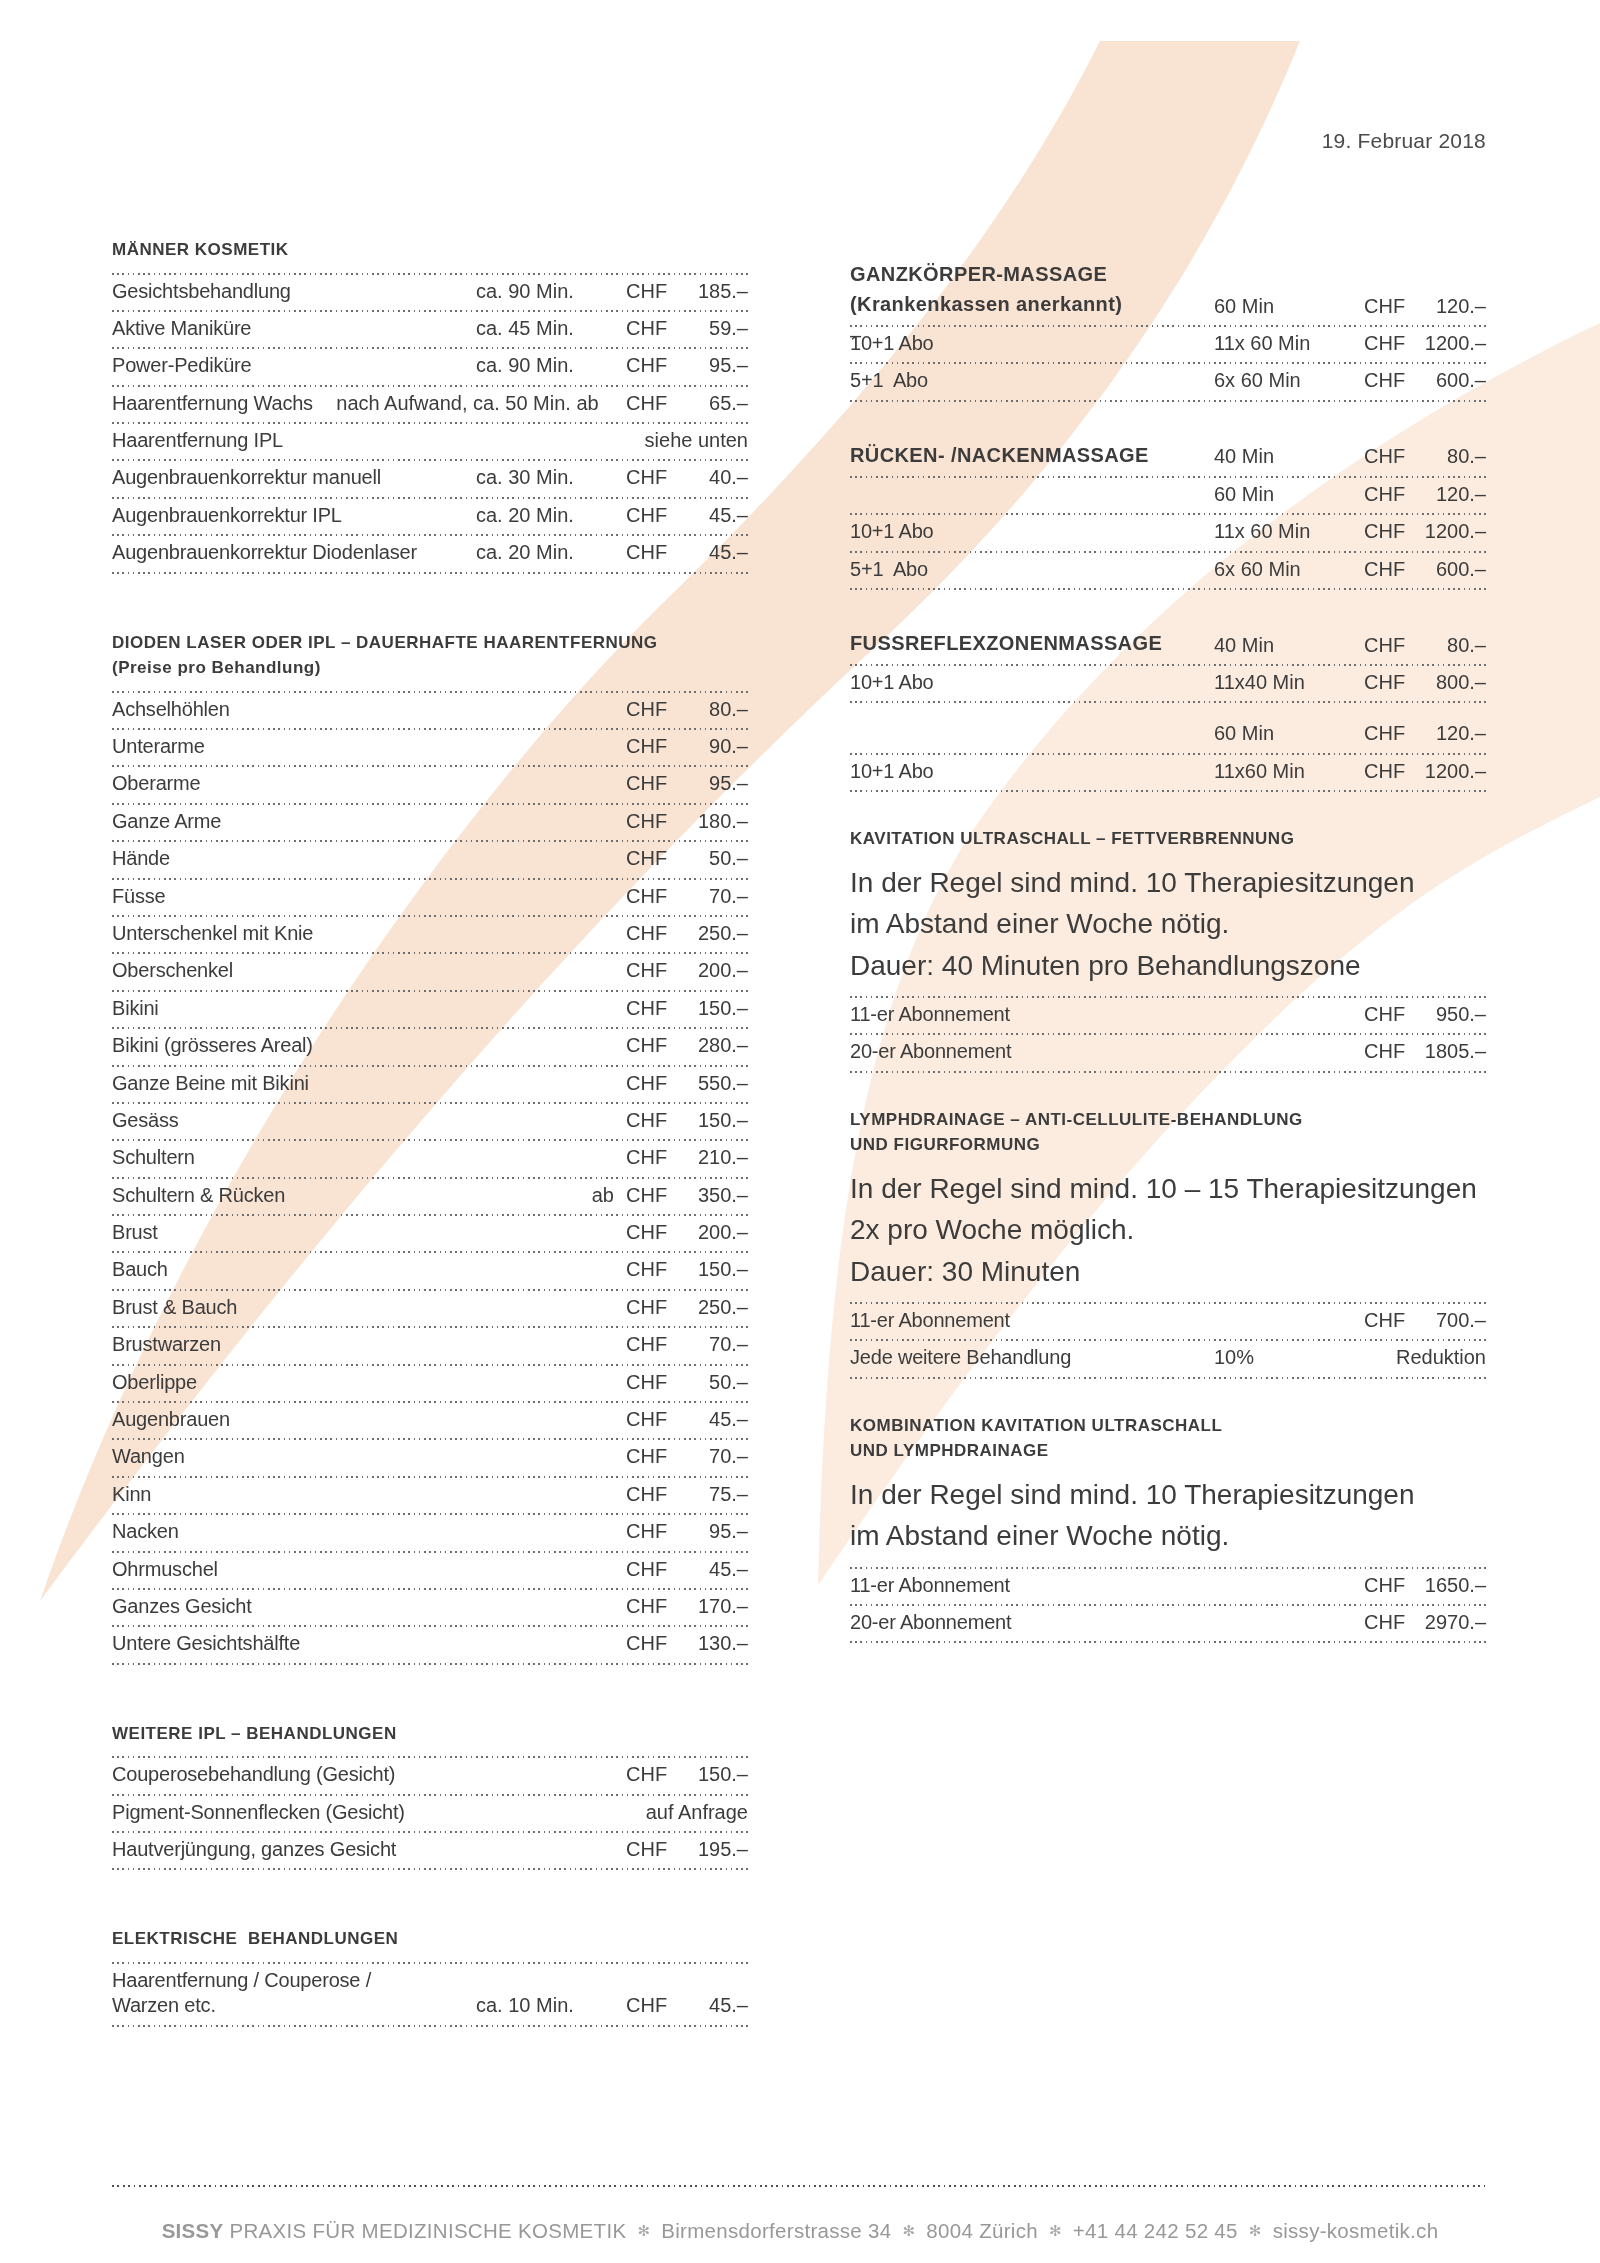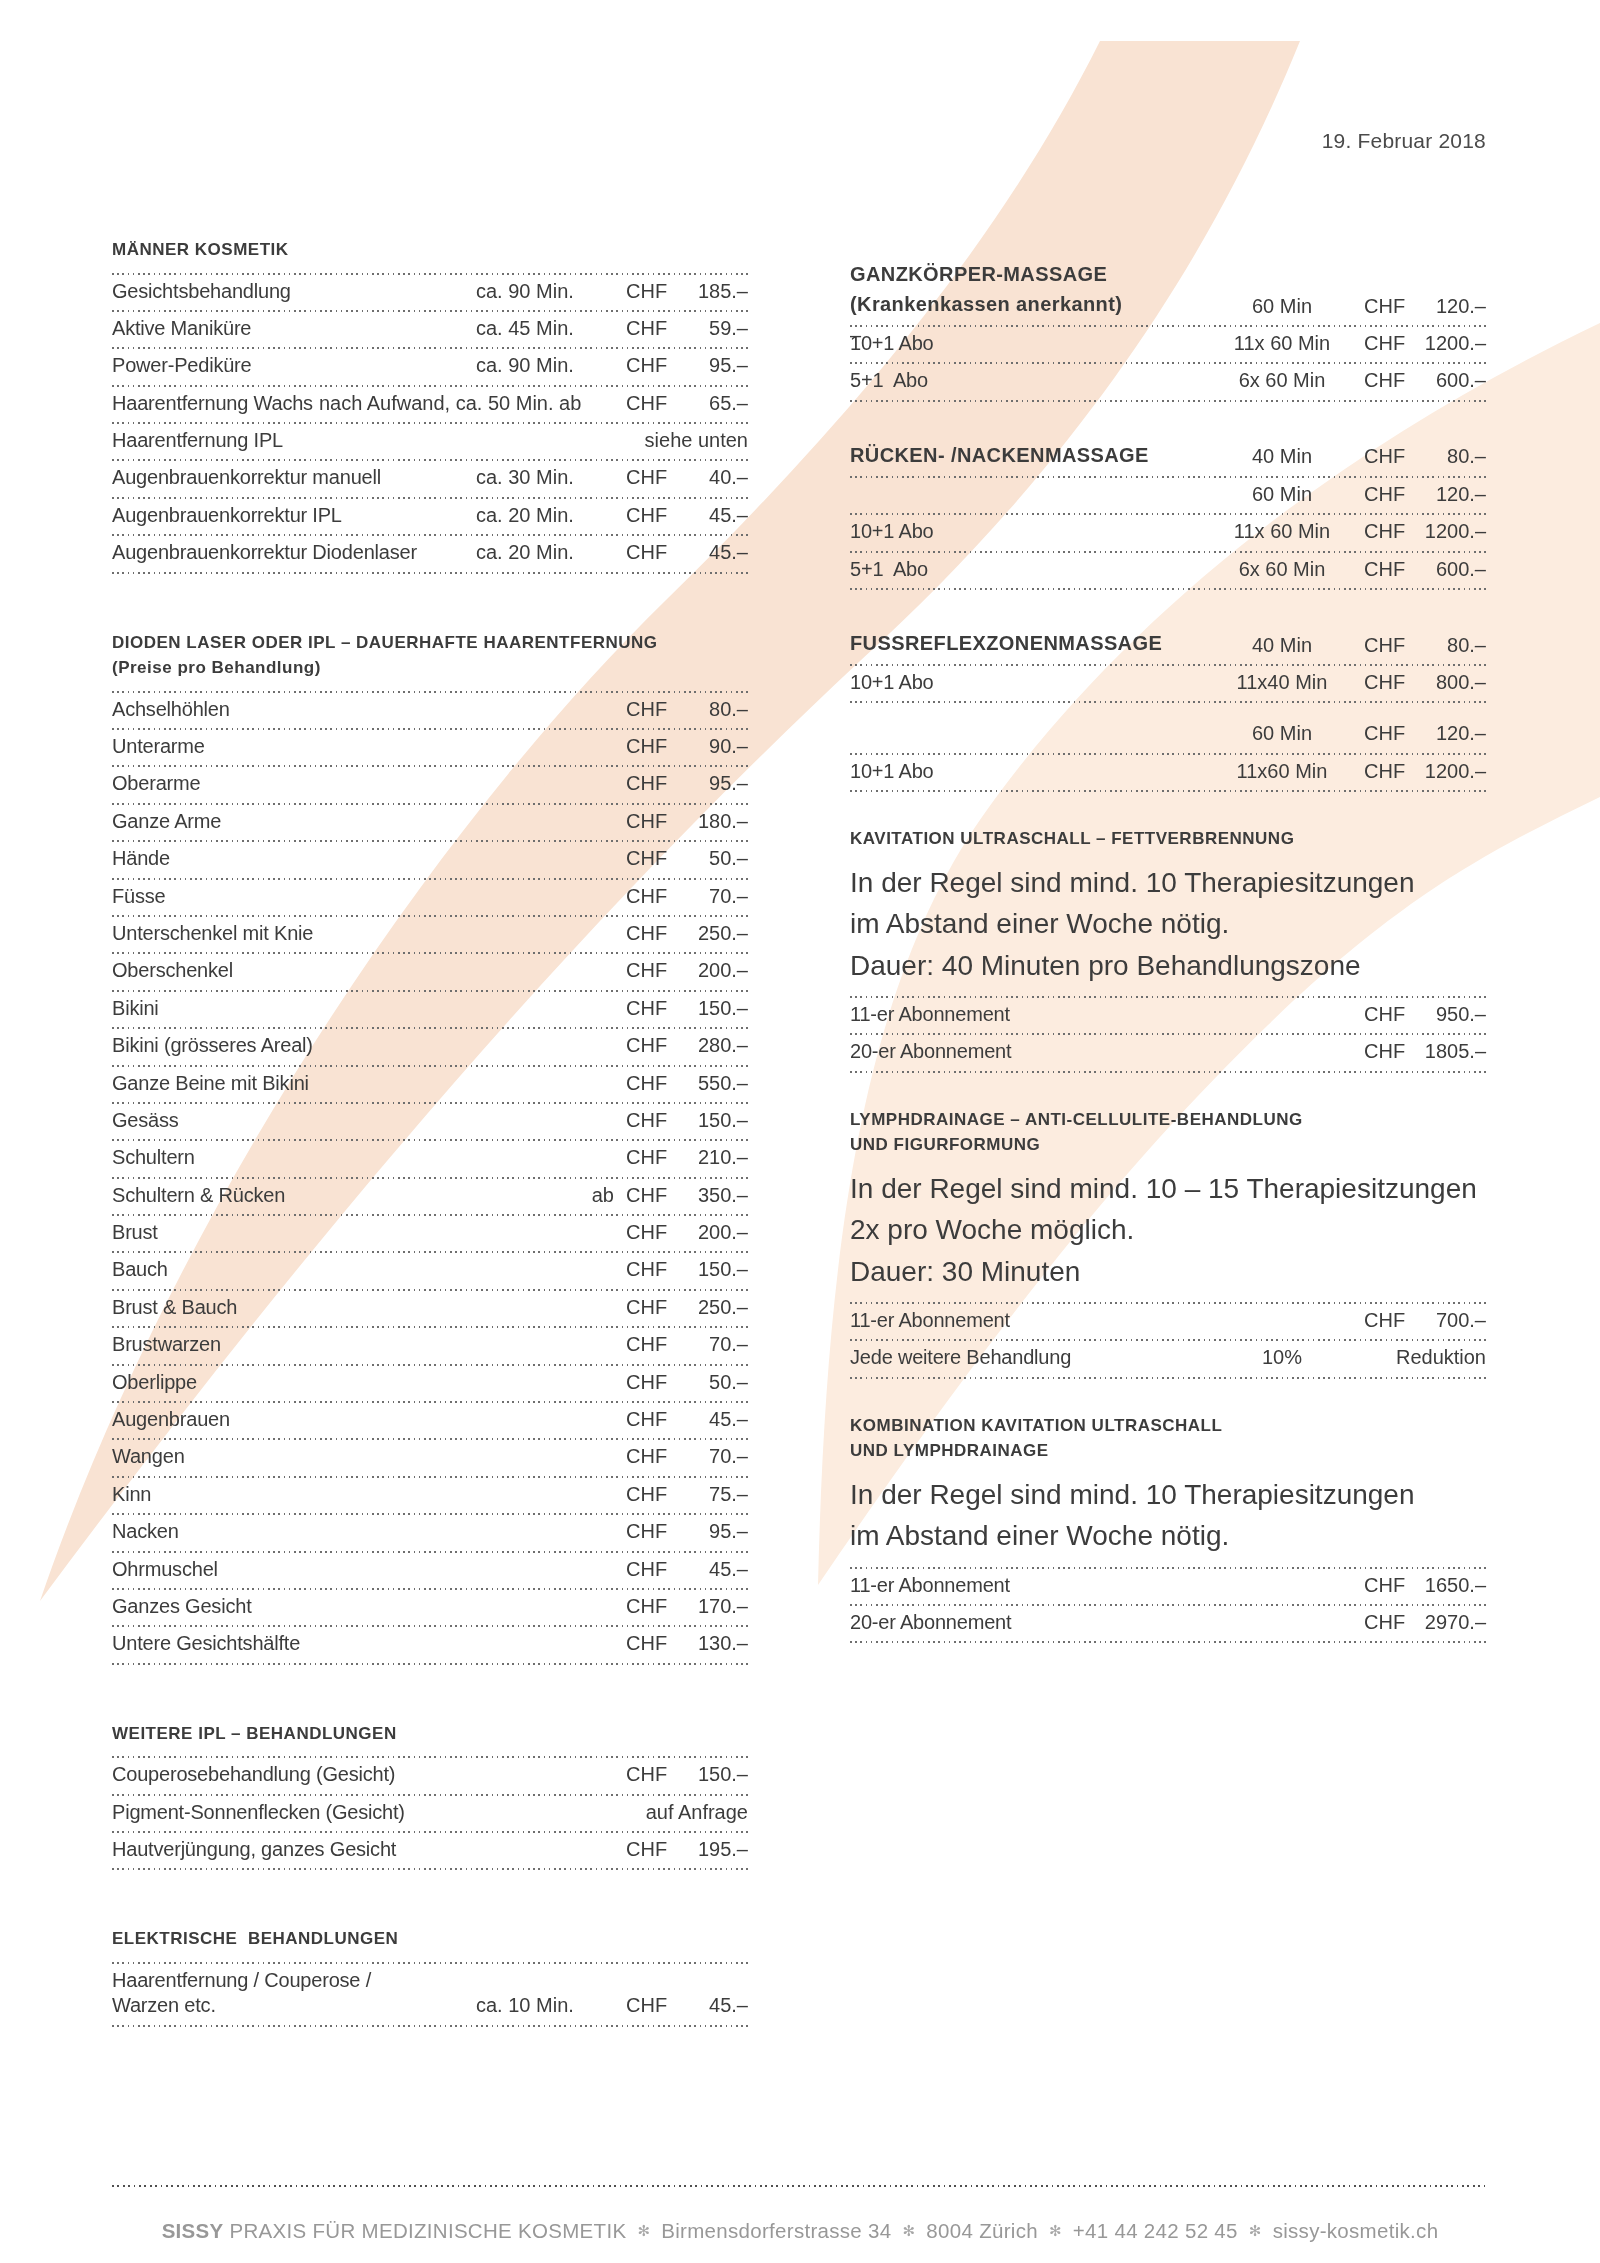"60 Min" .col.right .row .dur { text-align: center -> left }
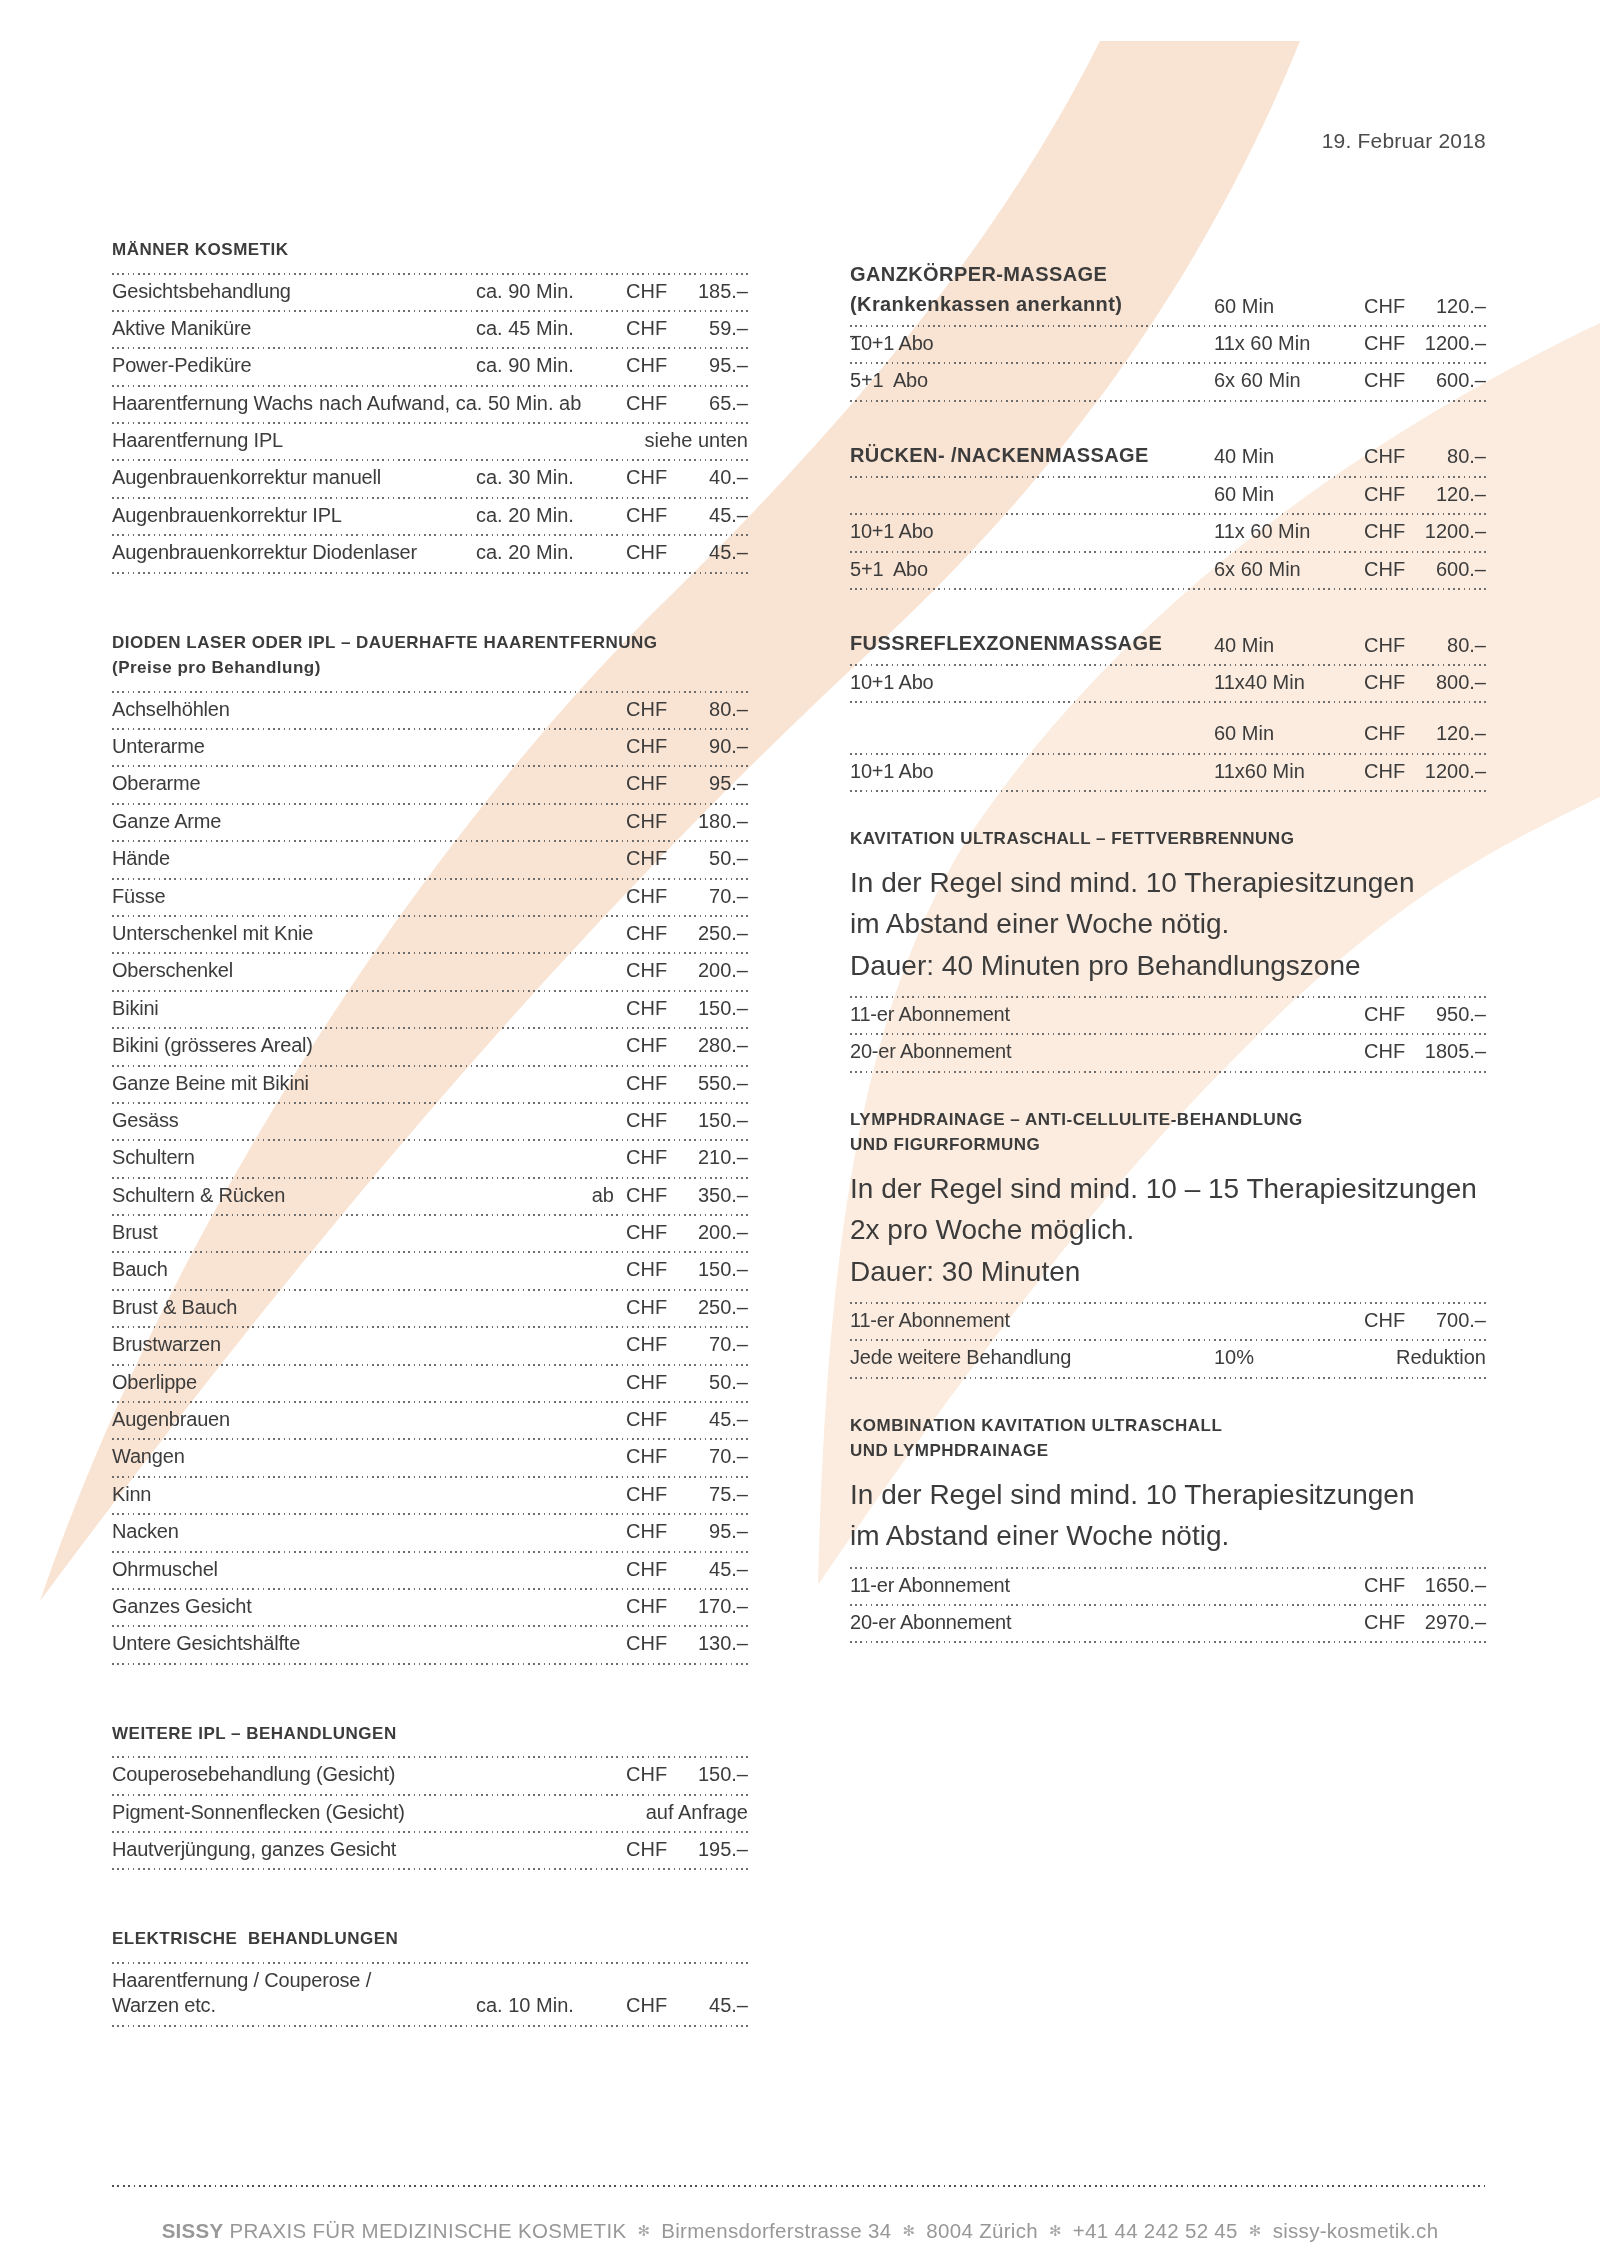"nach Aufwand, ca. 50 Min." .row.wide .dur { text-align: left -> center }
